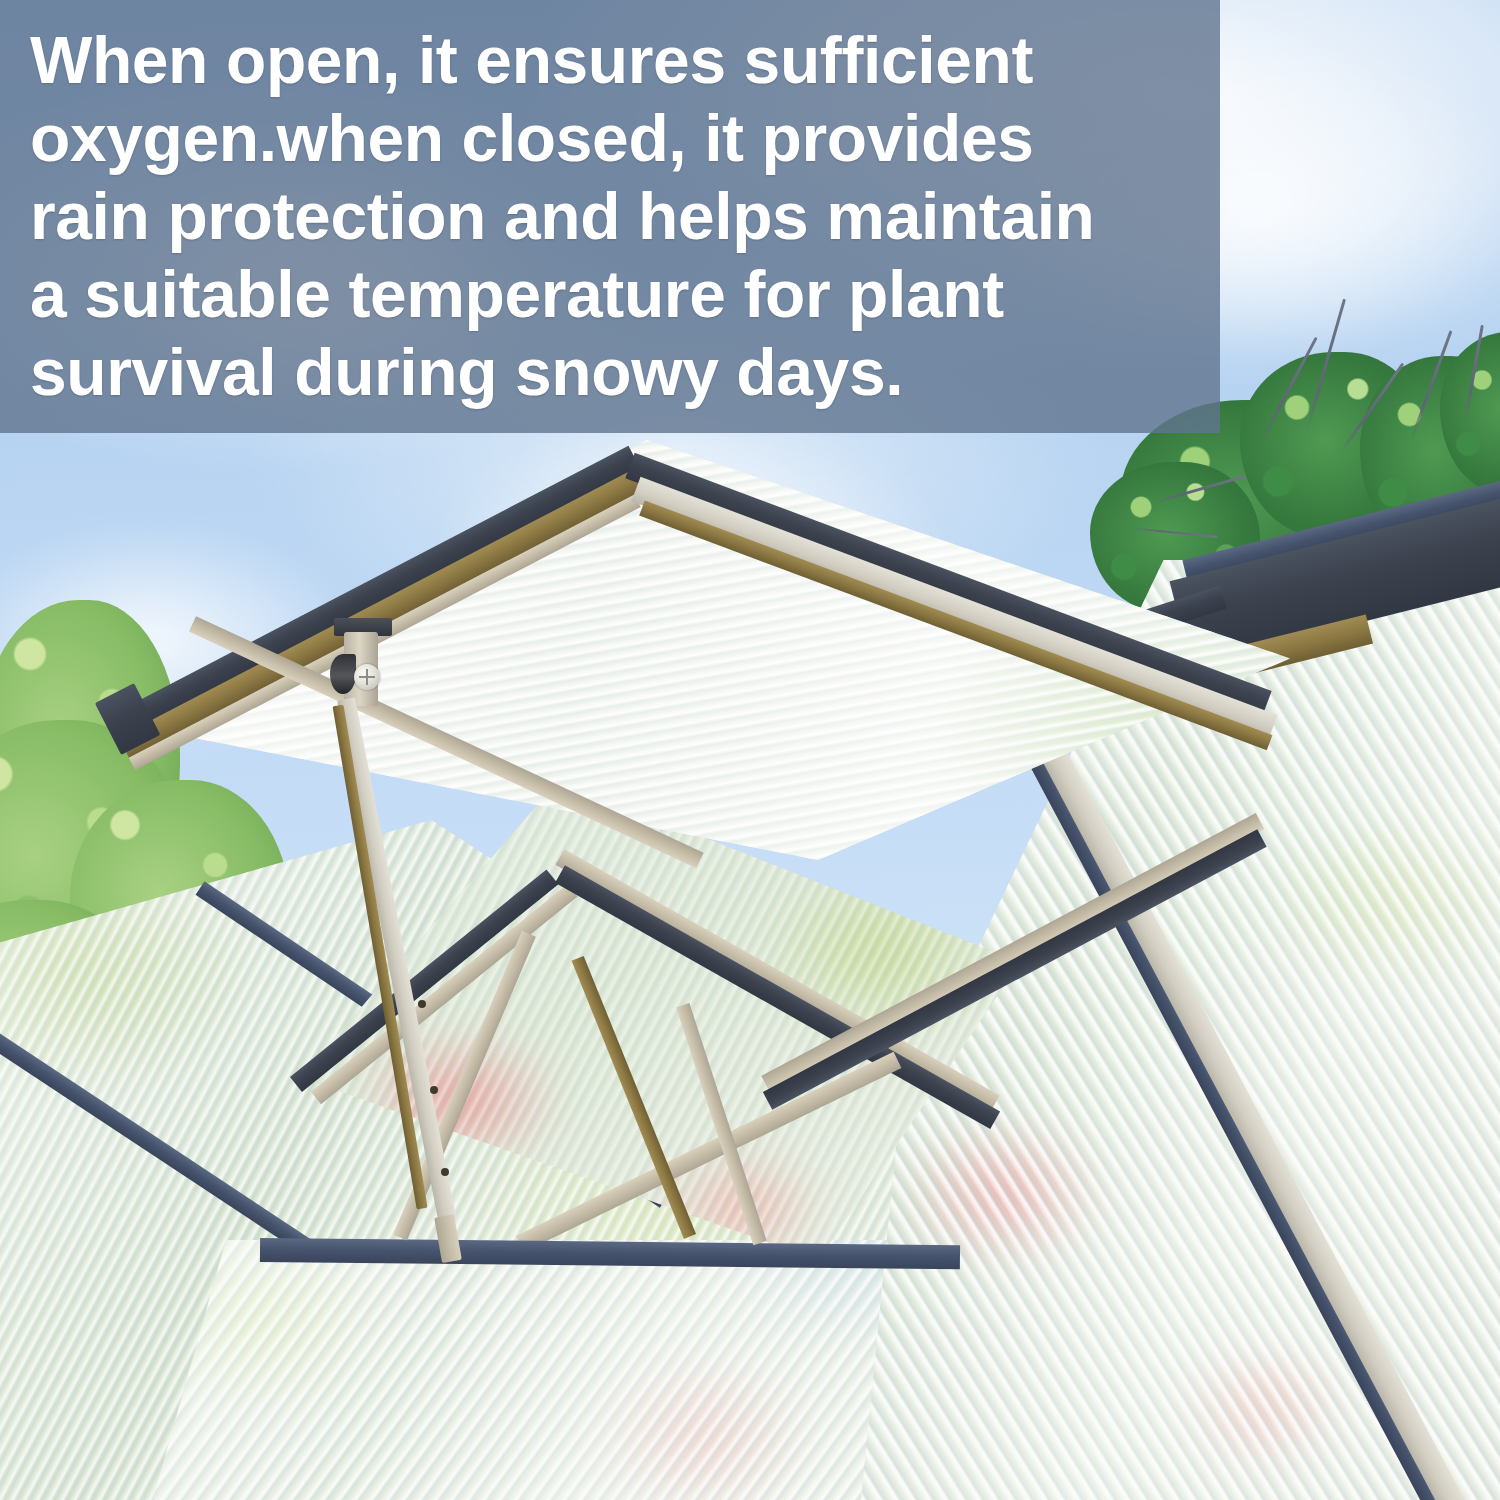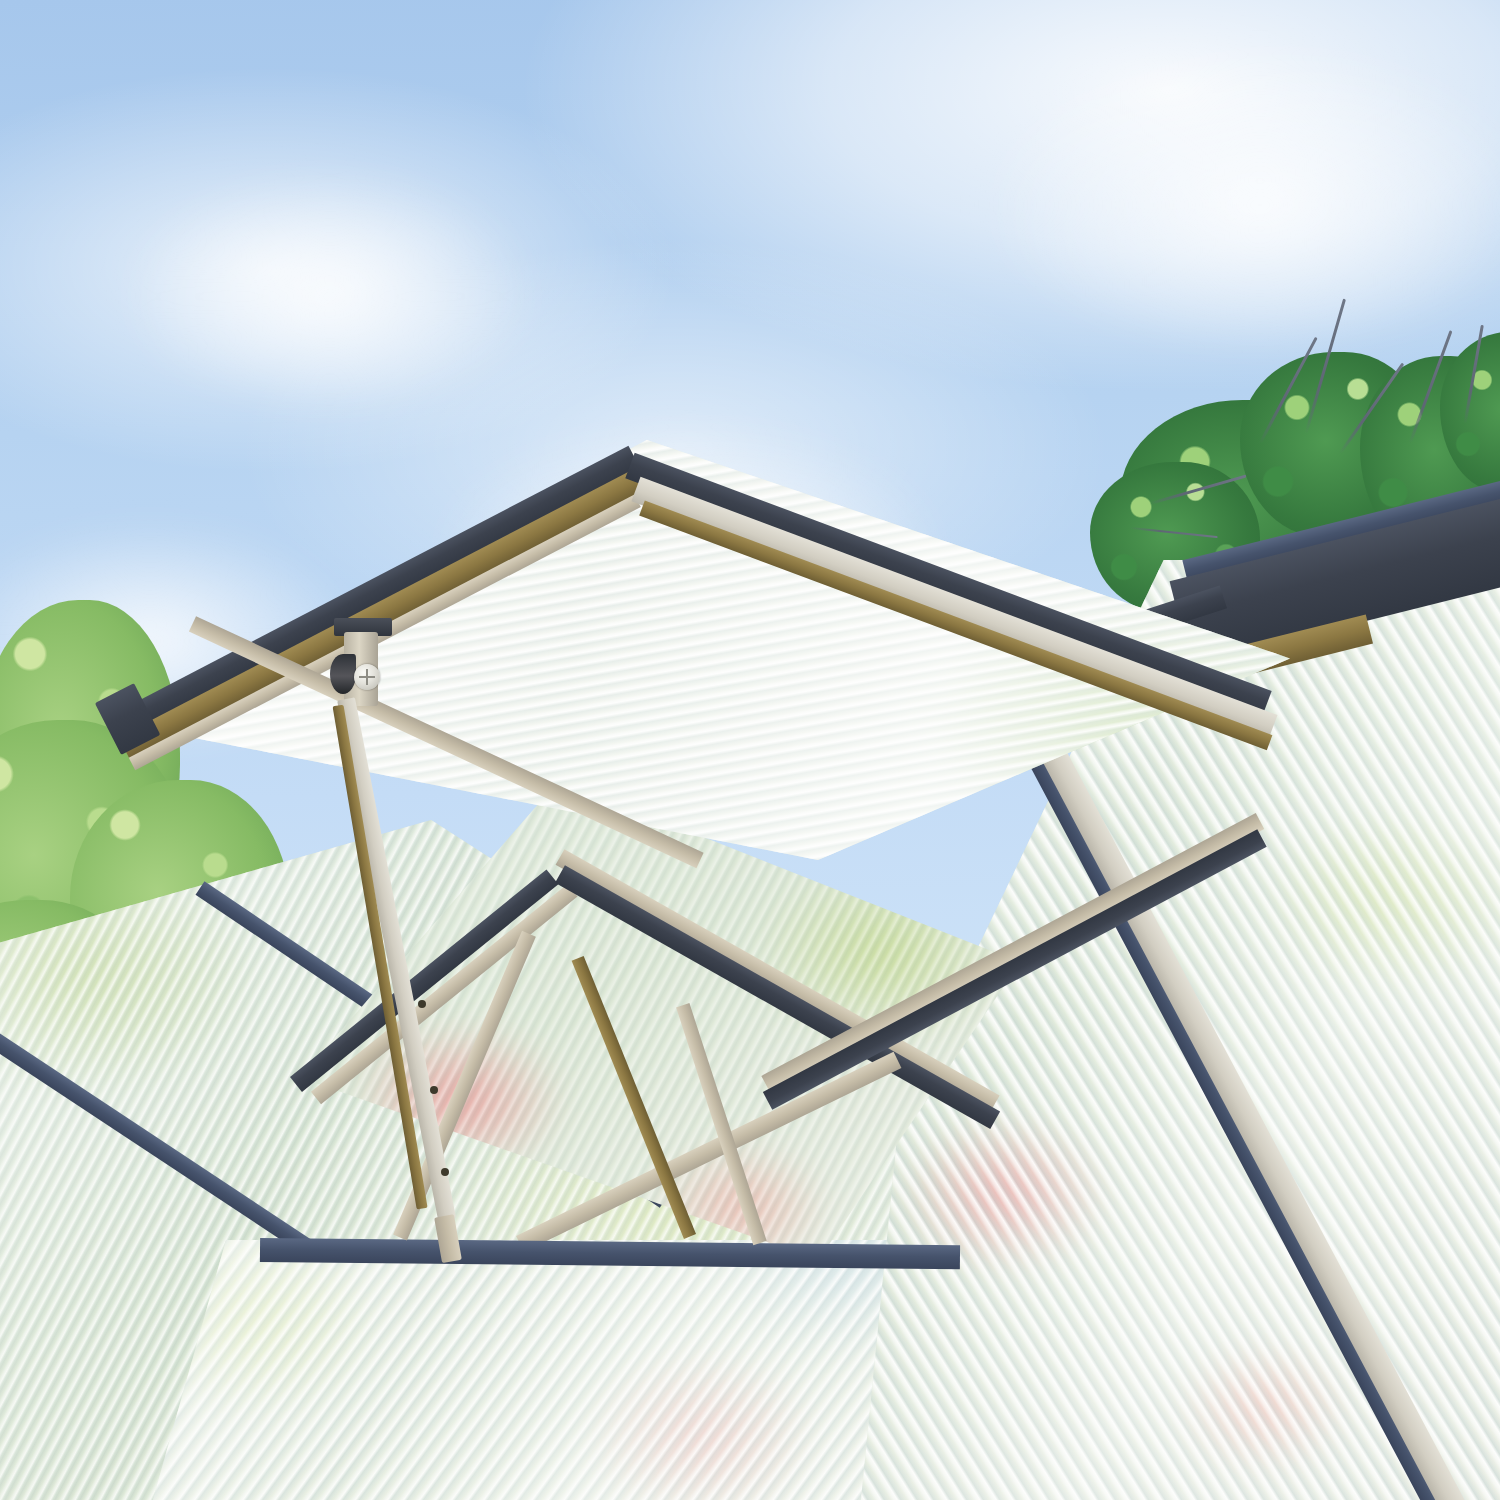"When open, it ensures sufficient" div { html: none -> <div> <p>When open, it ensures sufficient oxygen.when closed, it provides rain protection and helps maintain a suitable temperature for plant survival during snowy days.</p> </div> }
